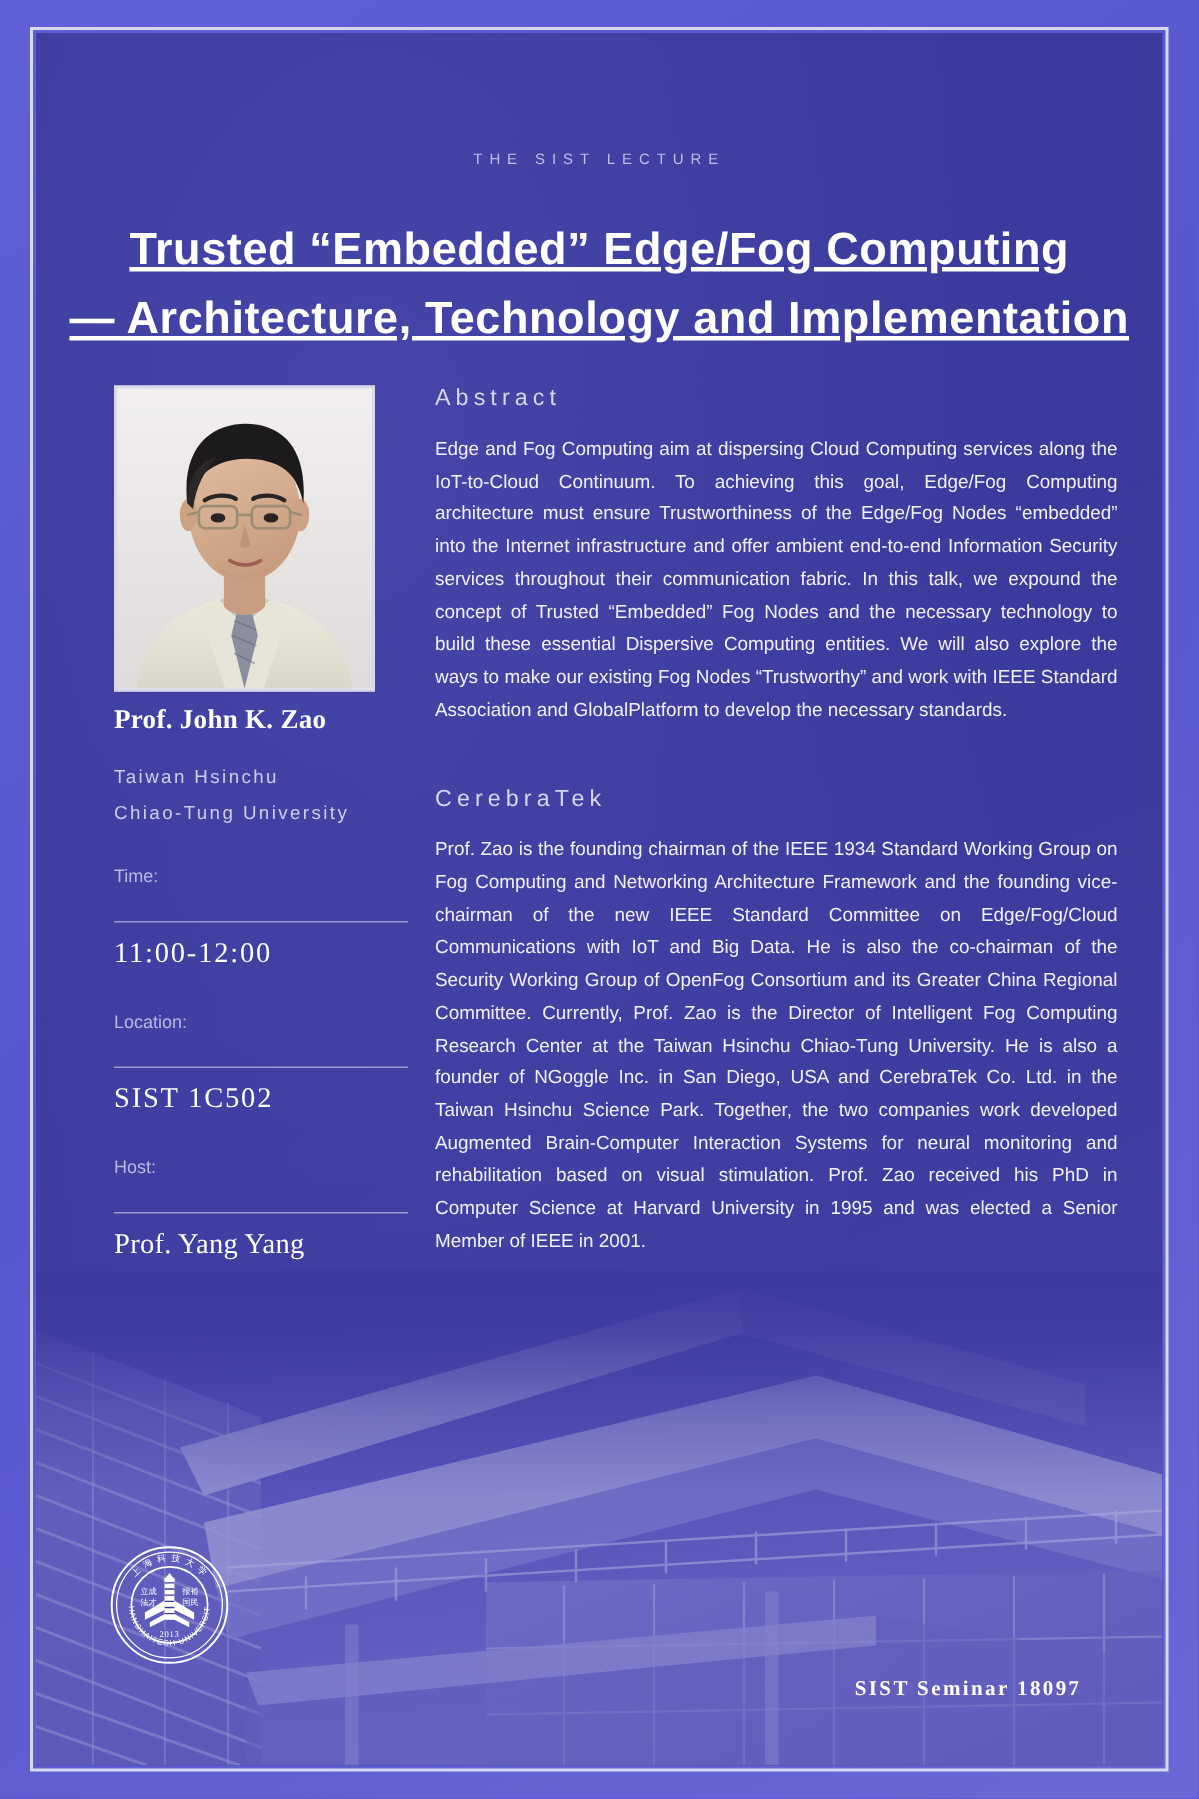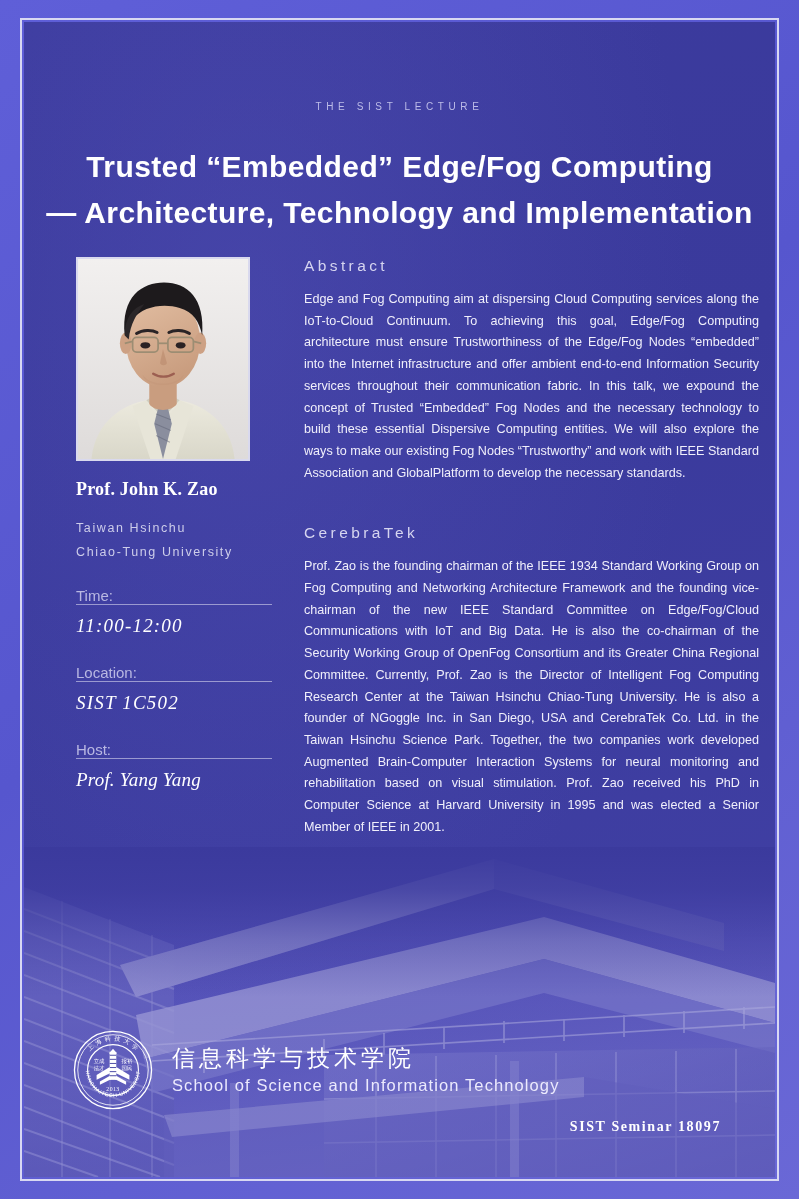"Trusted “Embedded” Edge/Fog Computing" .title-line { text-decoration: none -> underline }
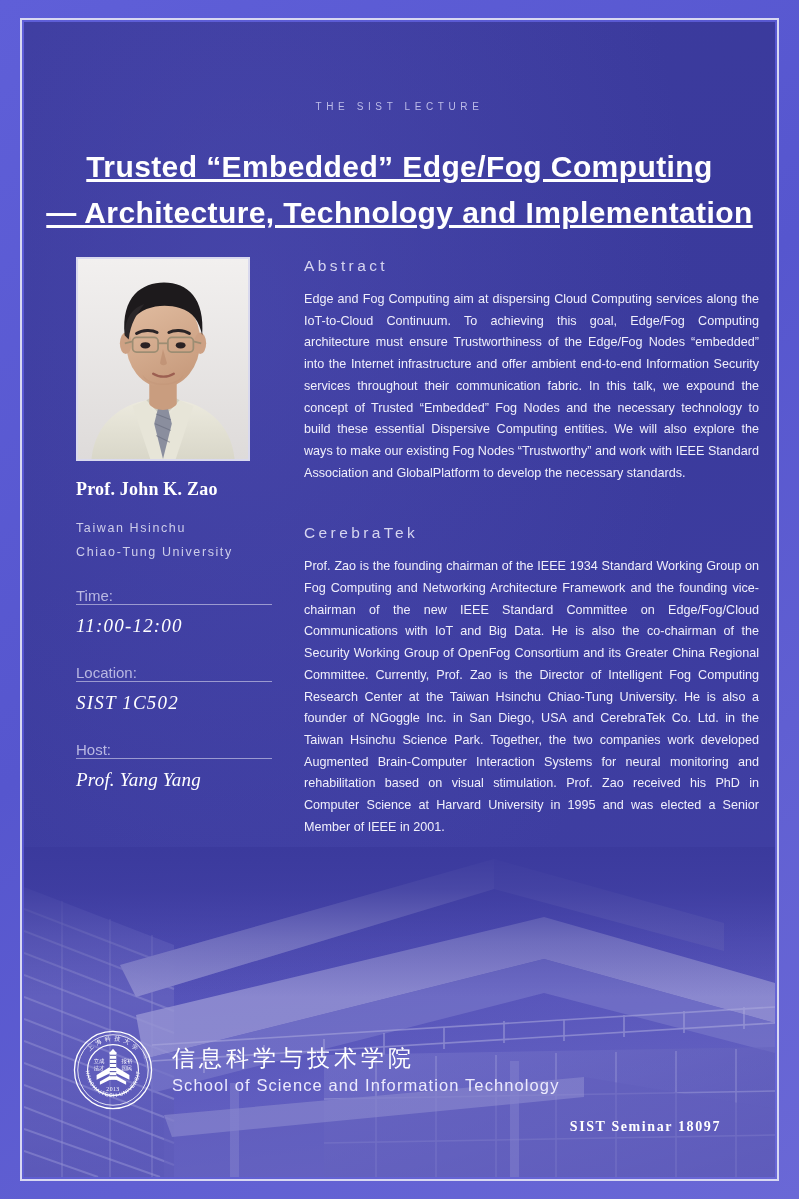"Abstract" #right-col { left: 280px -> 266px }
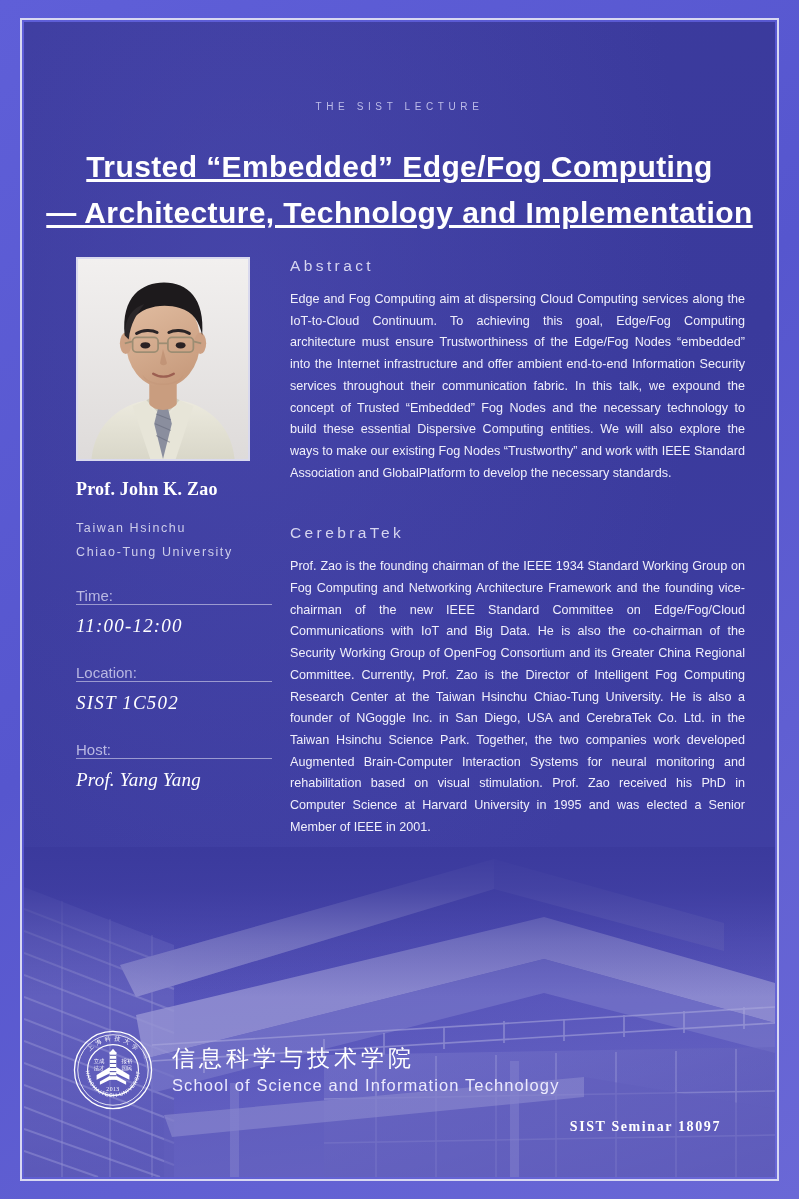"Prof. John K. Zao" #speaker-name { margin-top: 18px -> 8px }
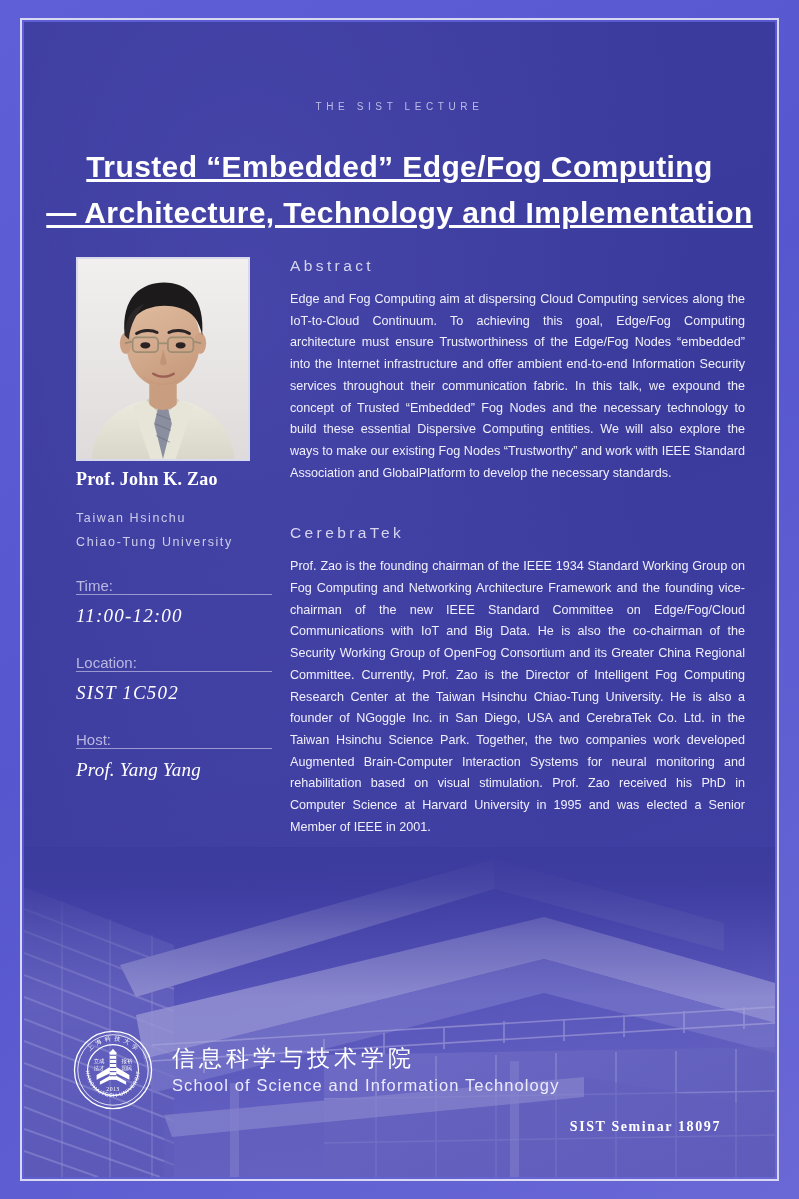"Time:" .info-label { font-size: 15px -> 12px; padding-bottom: 0 -> 23px }
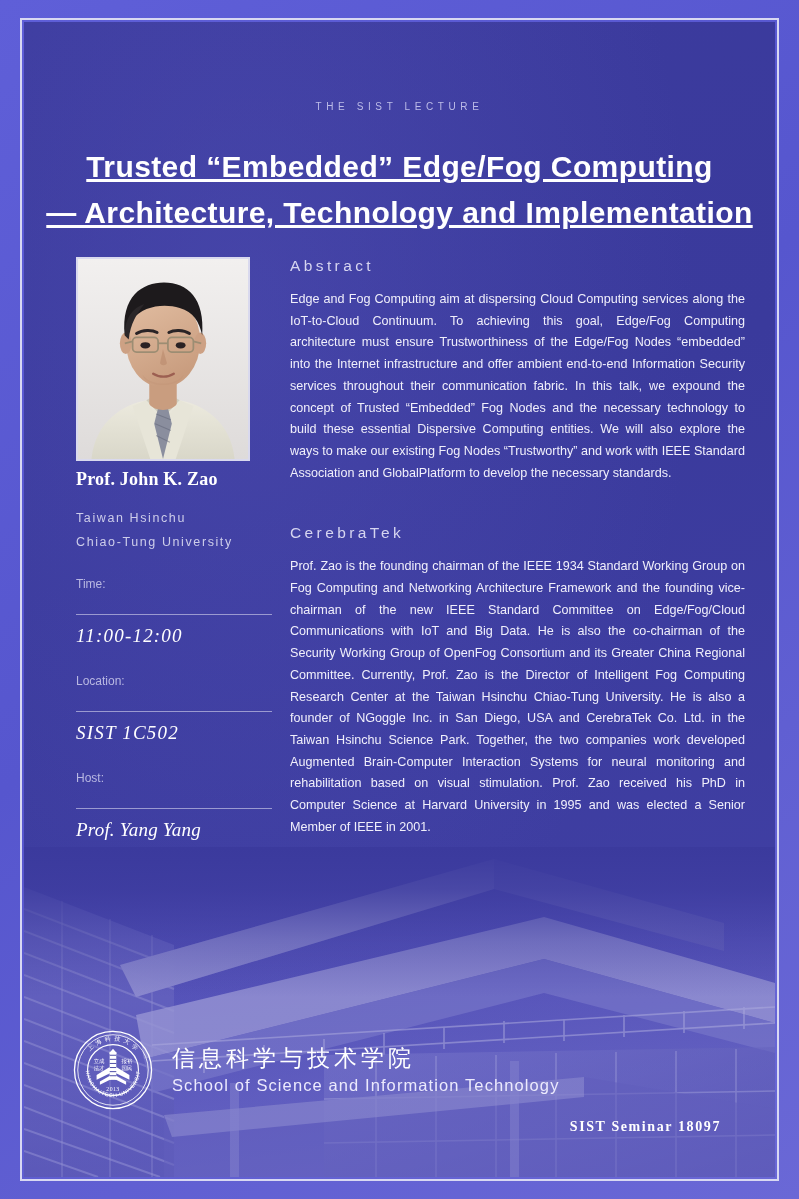"11:00-12:00" .info-value { font-style: italic -> none }
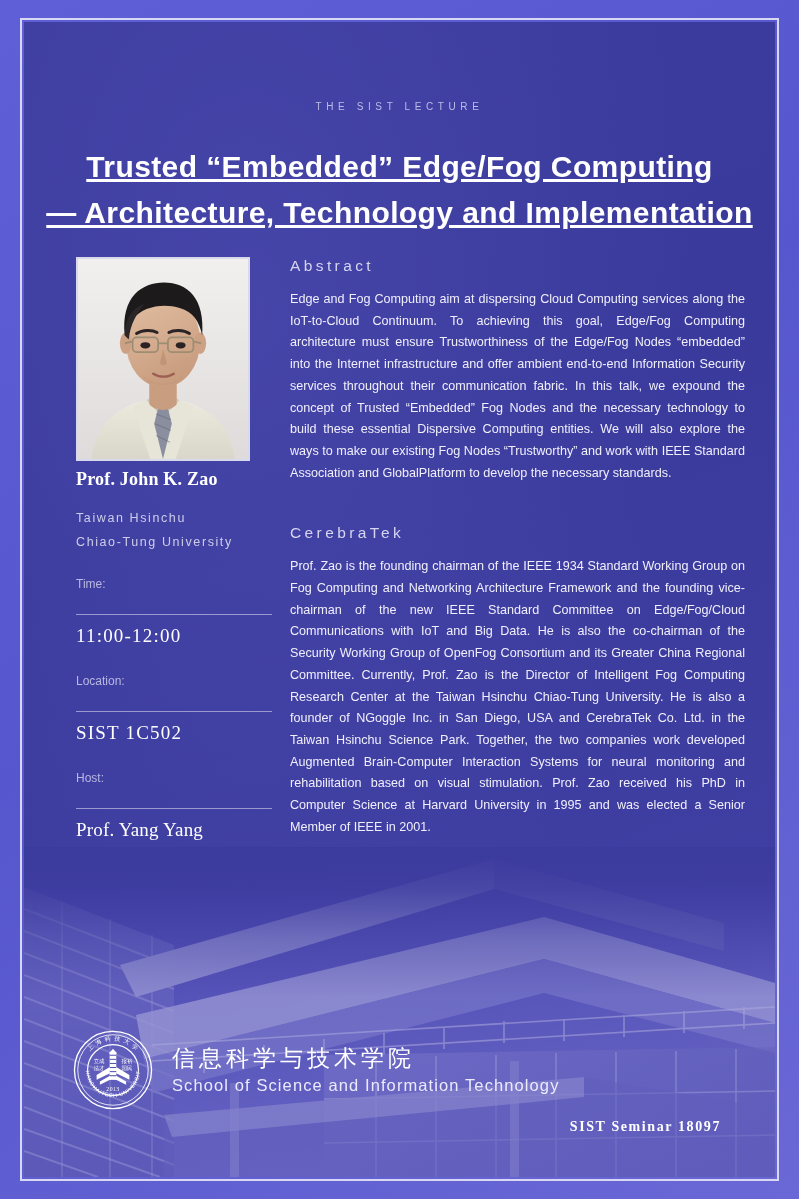"信息科学与技术学院" div { html: <div> <div>信息科学与技术学院</div> <div>School of Science and Information Technology</div> </div> -> none }
